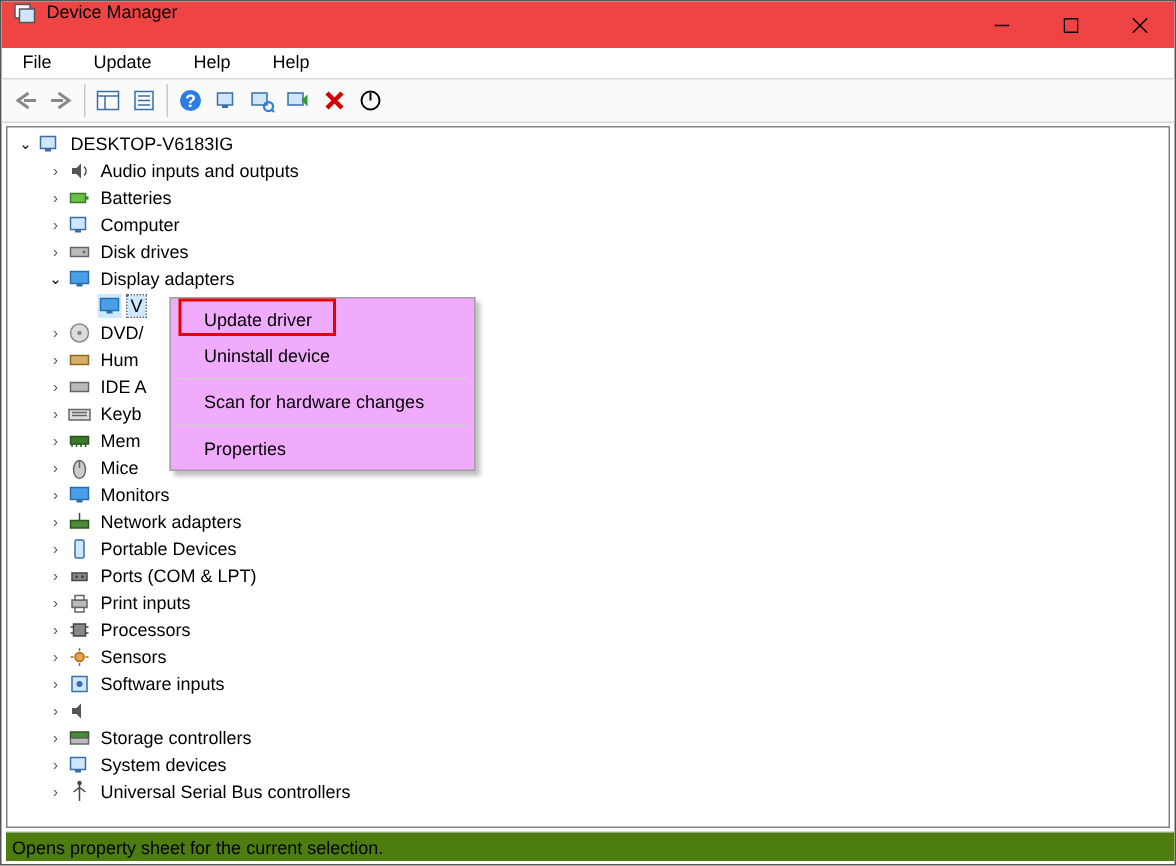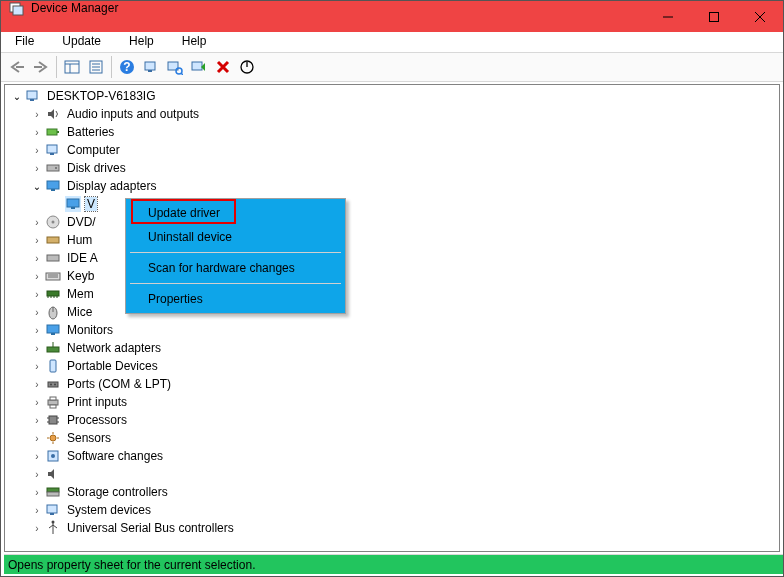"Update driver" .ctxmenu { background: #0ea5e9 -> #f0abfc; margin-left: 12px -> none; width: 221px -> 204px }
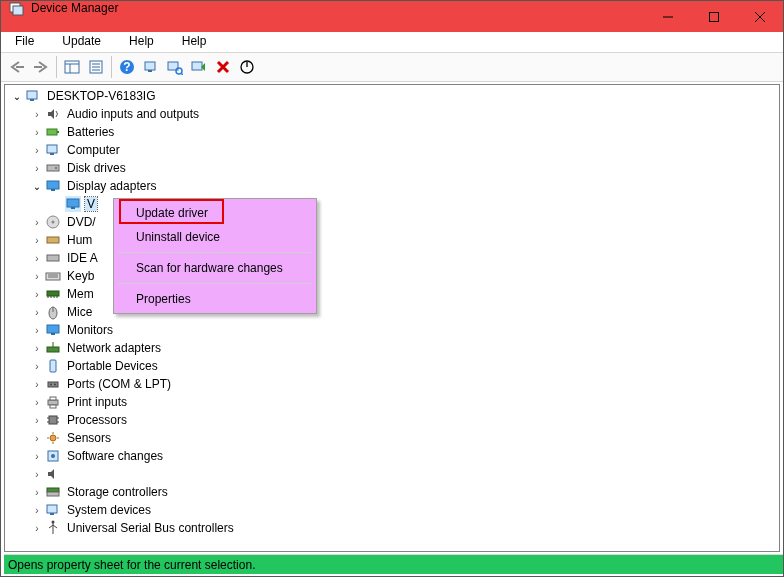"Software changes" span.lbl { text: changes -> inputs }
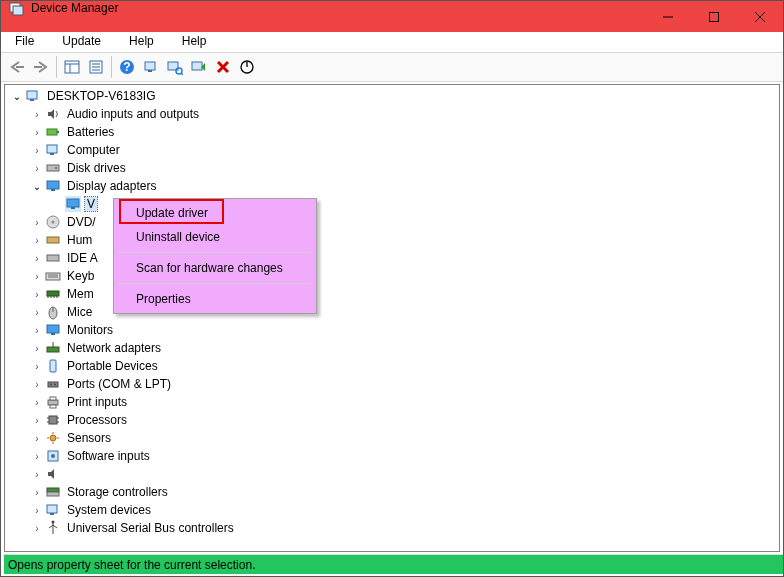"Opens property sheet for the" .statusbar { background: #22c55e -> #4d7c0f }
